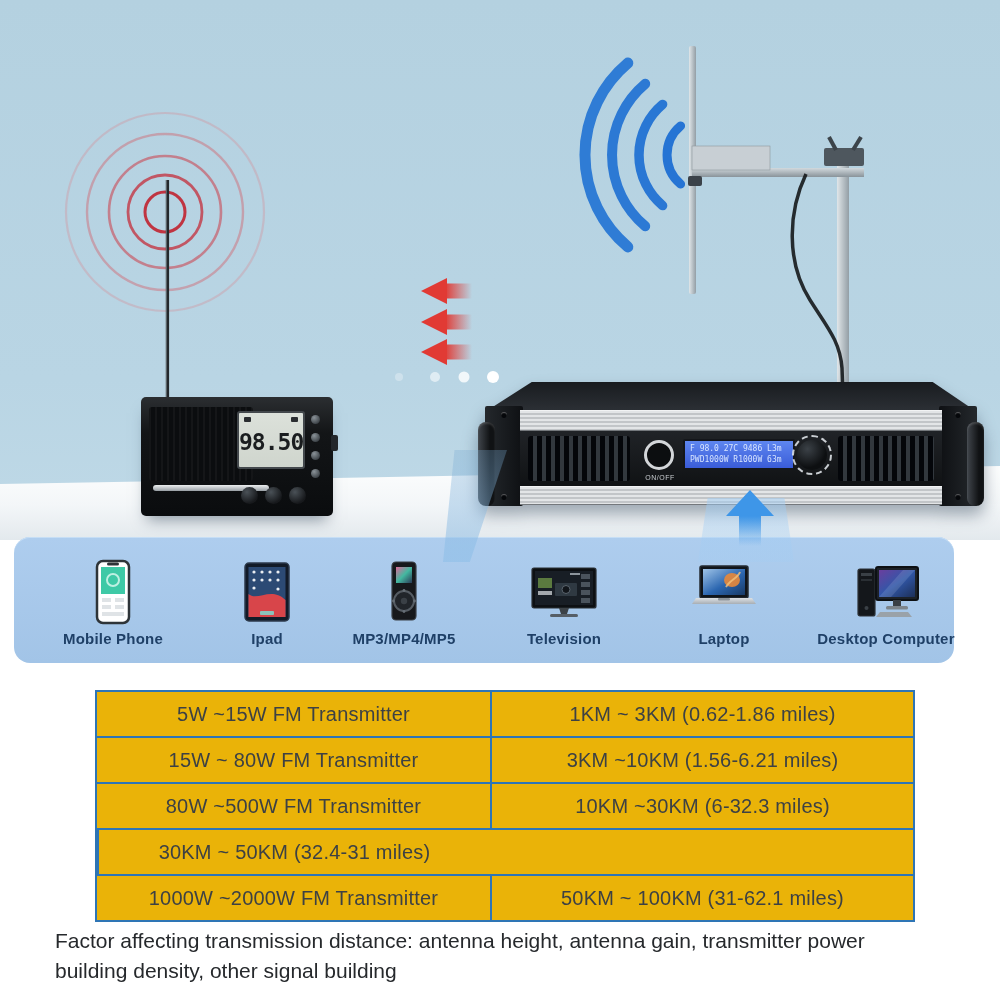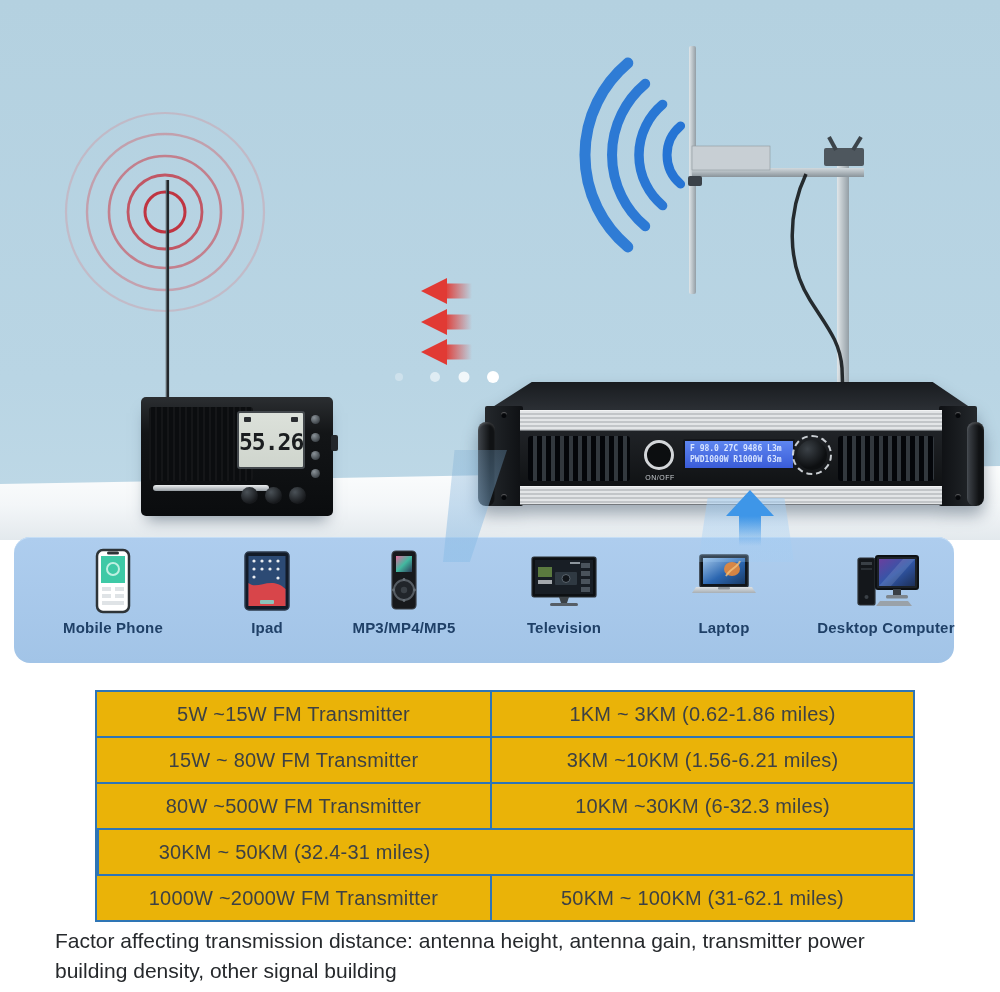"55.26" div.freq { text: 55.26 -> 98.50 }
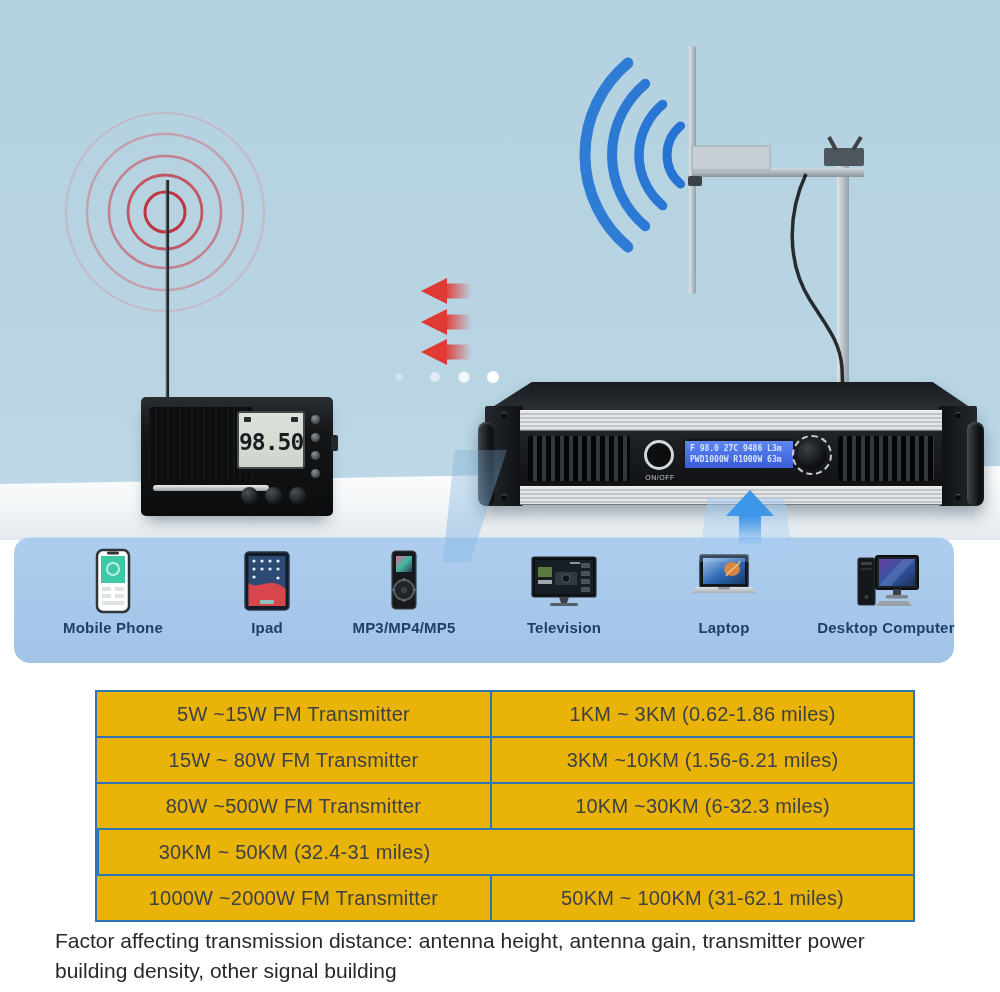"F 98.0 27C 9486 L3m" .t-lcd { font-weight: bold -> none }
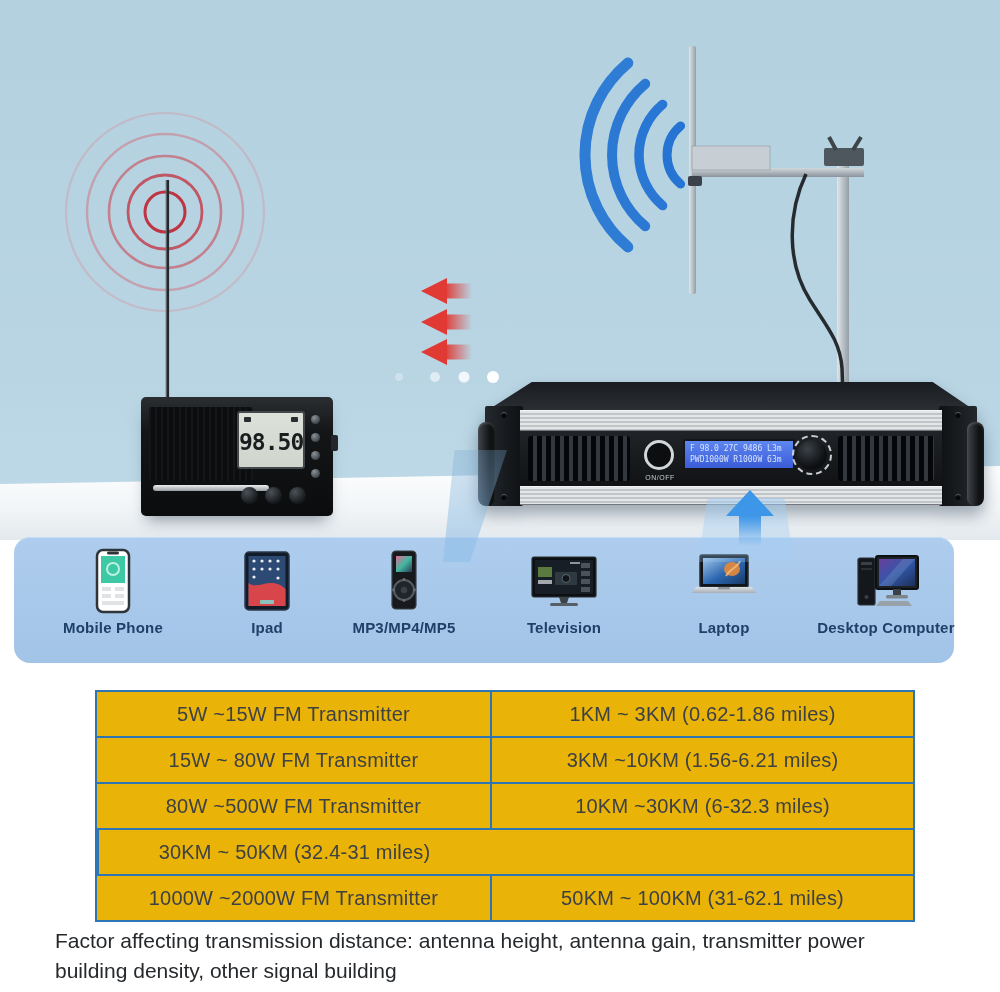"Mobile Phone" .device { top: 8px -> 19px }
